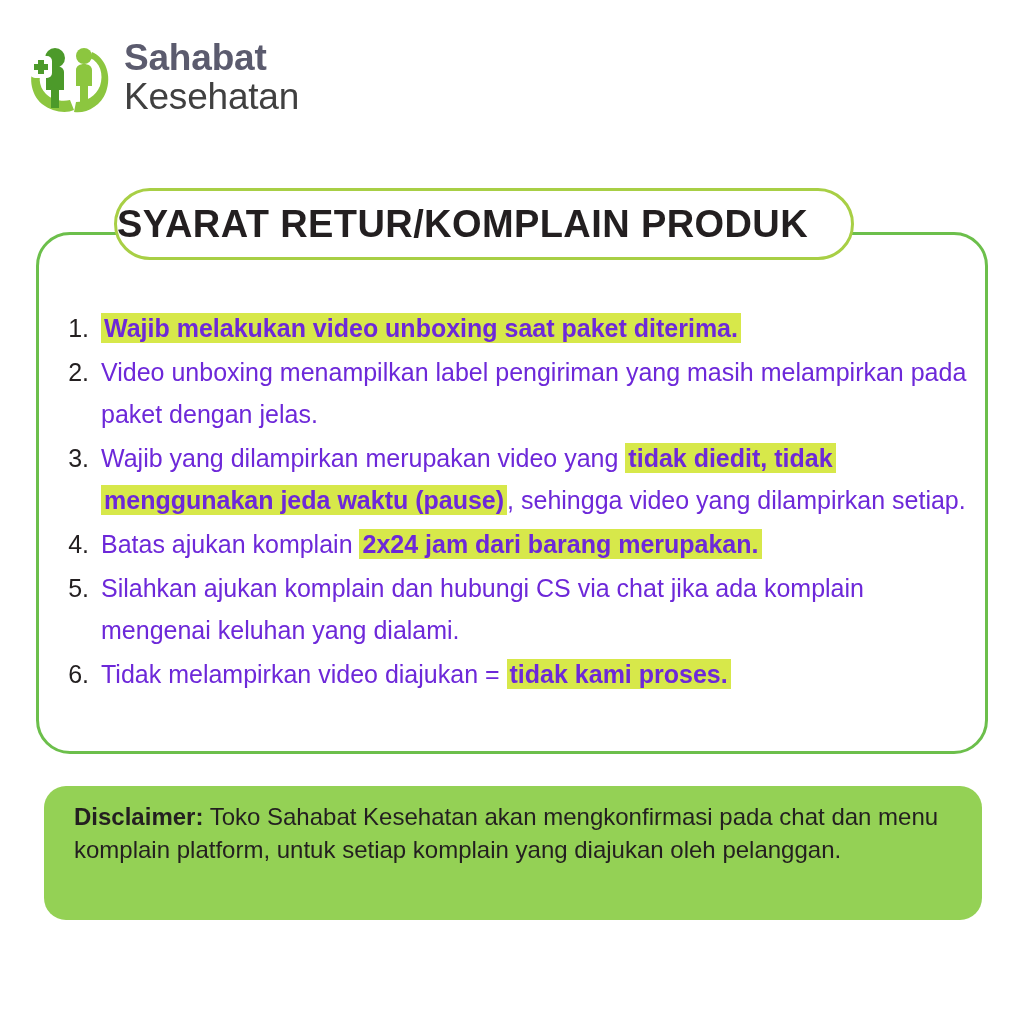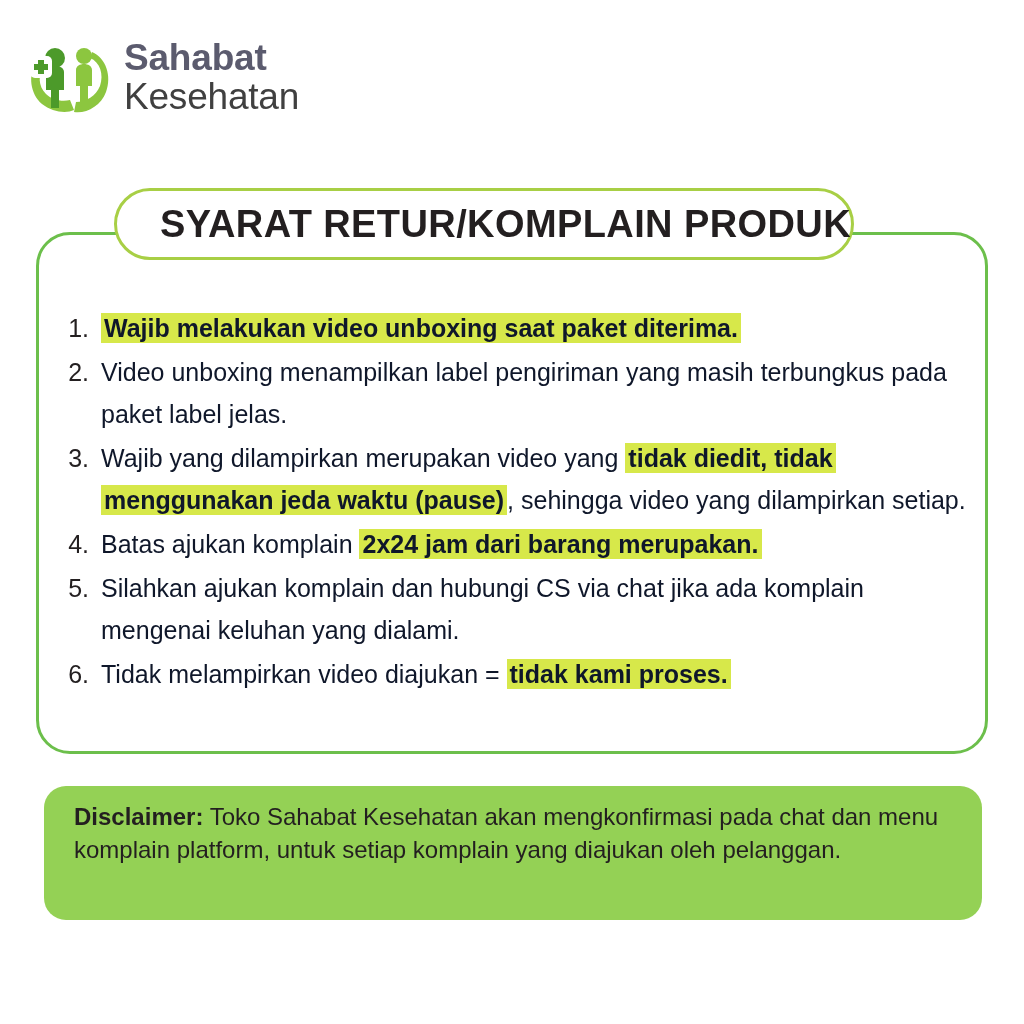"SYARAT RETUR/KOMPLAIN PRODUK" .title-pill { justify-content: flex-end -> flex-start }
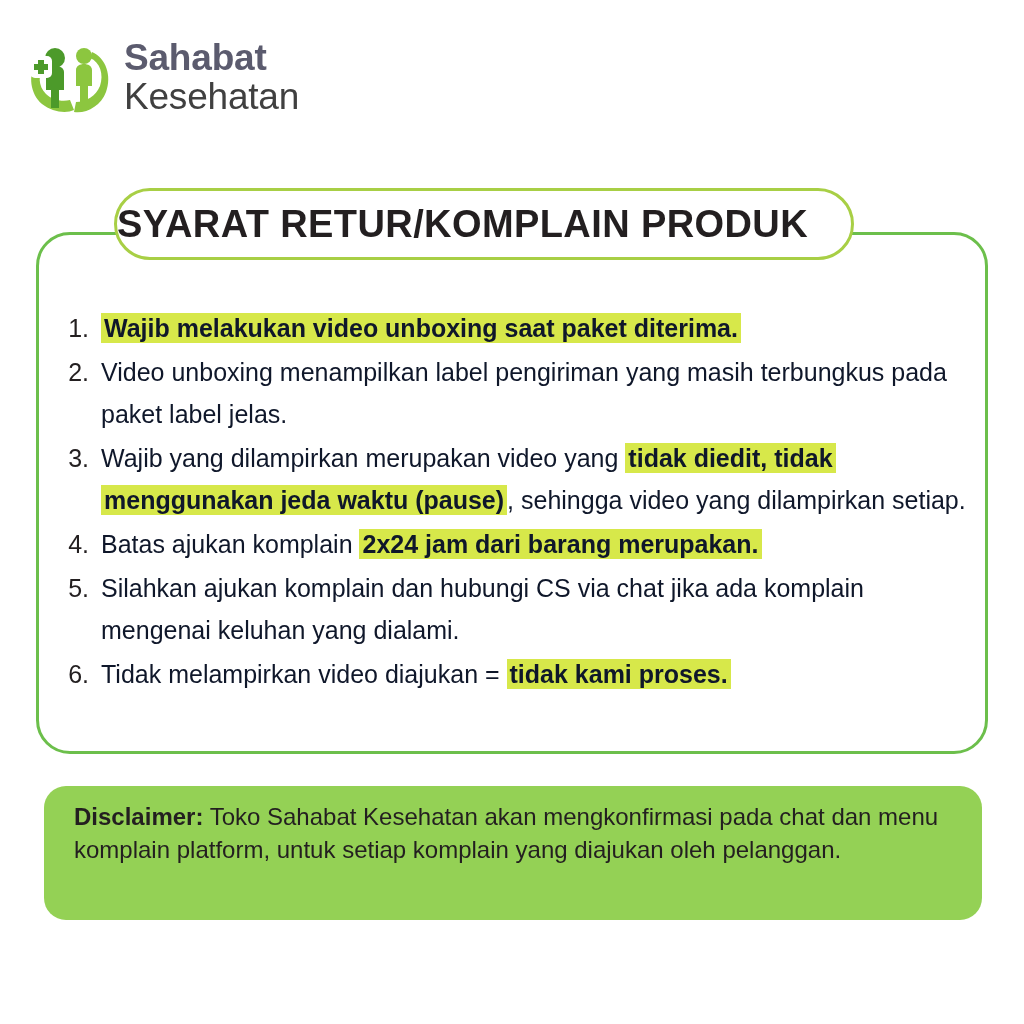"Wajib melakukan video unboxing saat" .txt { color: #0f172a -> #6d28d9 }
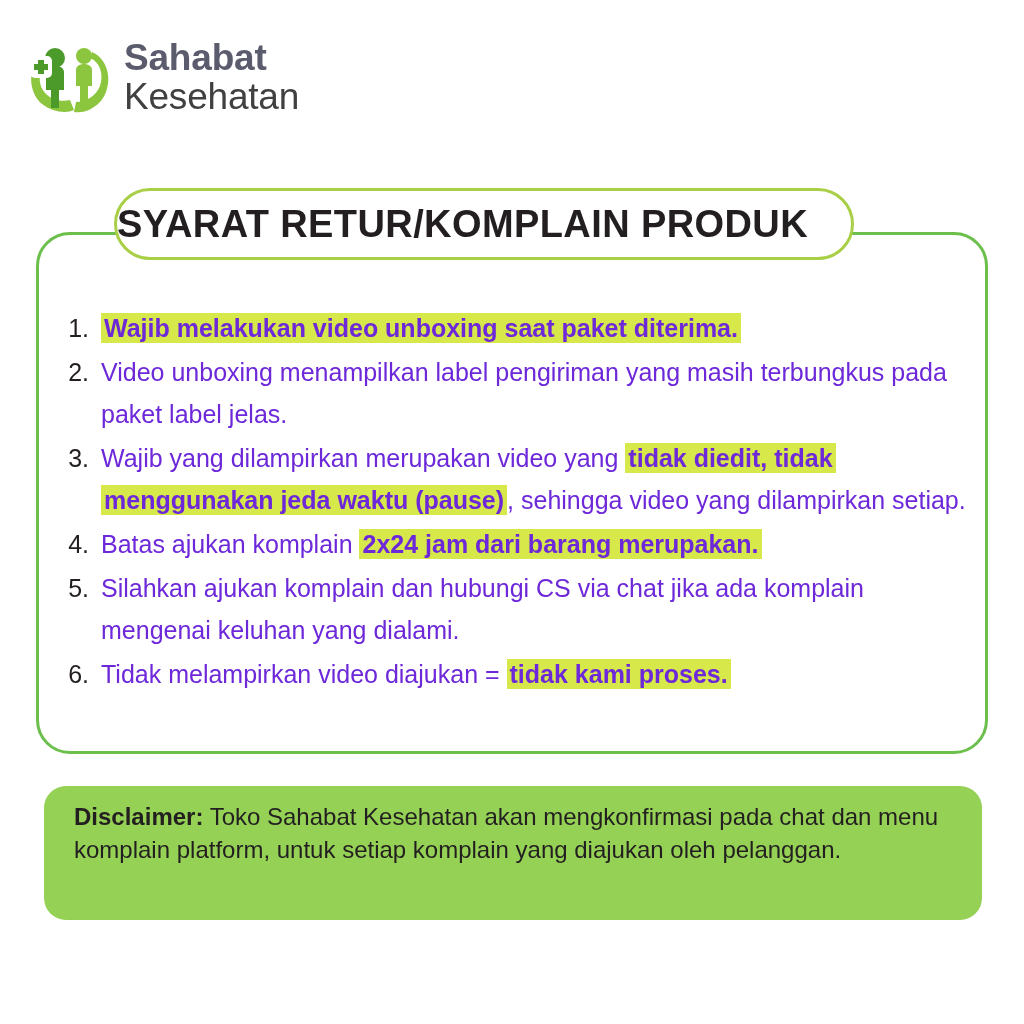"Video unboxing menampilkan label" span { text: terbungkus pada paket label -> melampirkan pada paket dengan }
